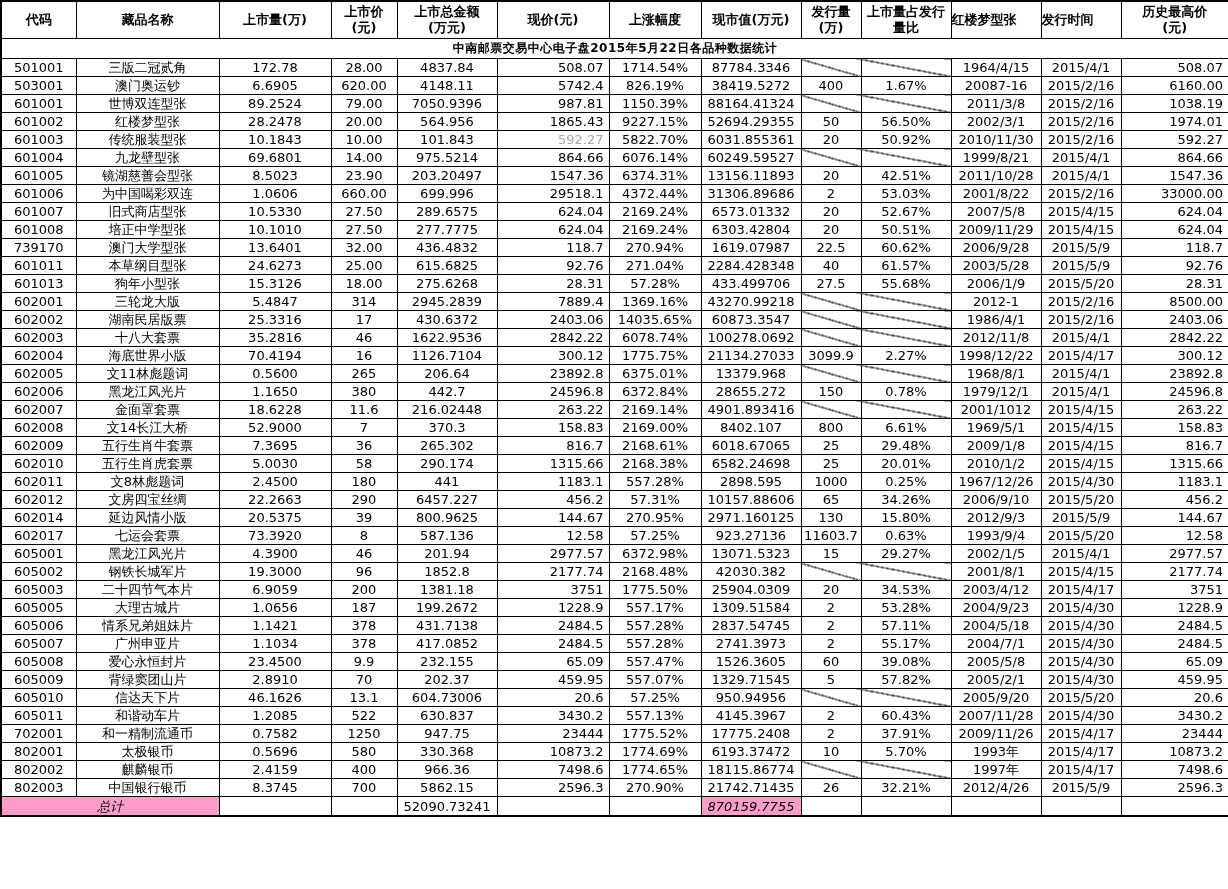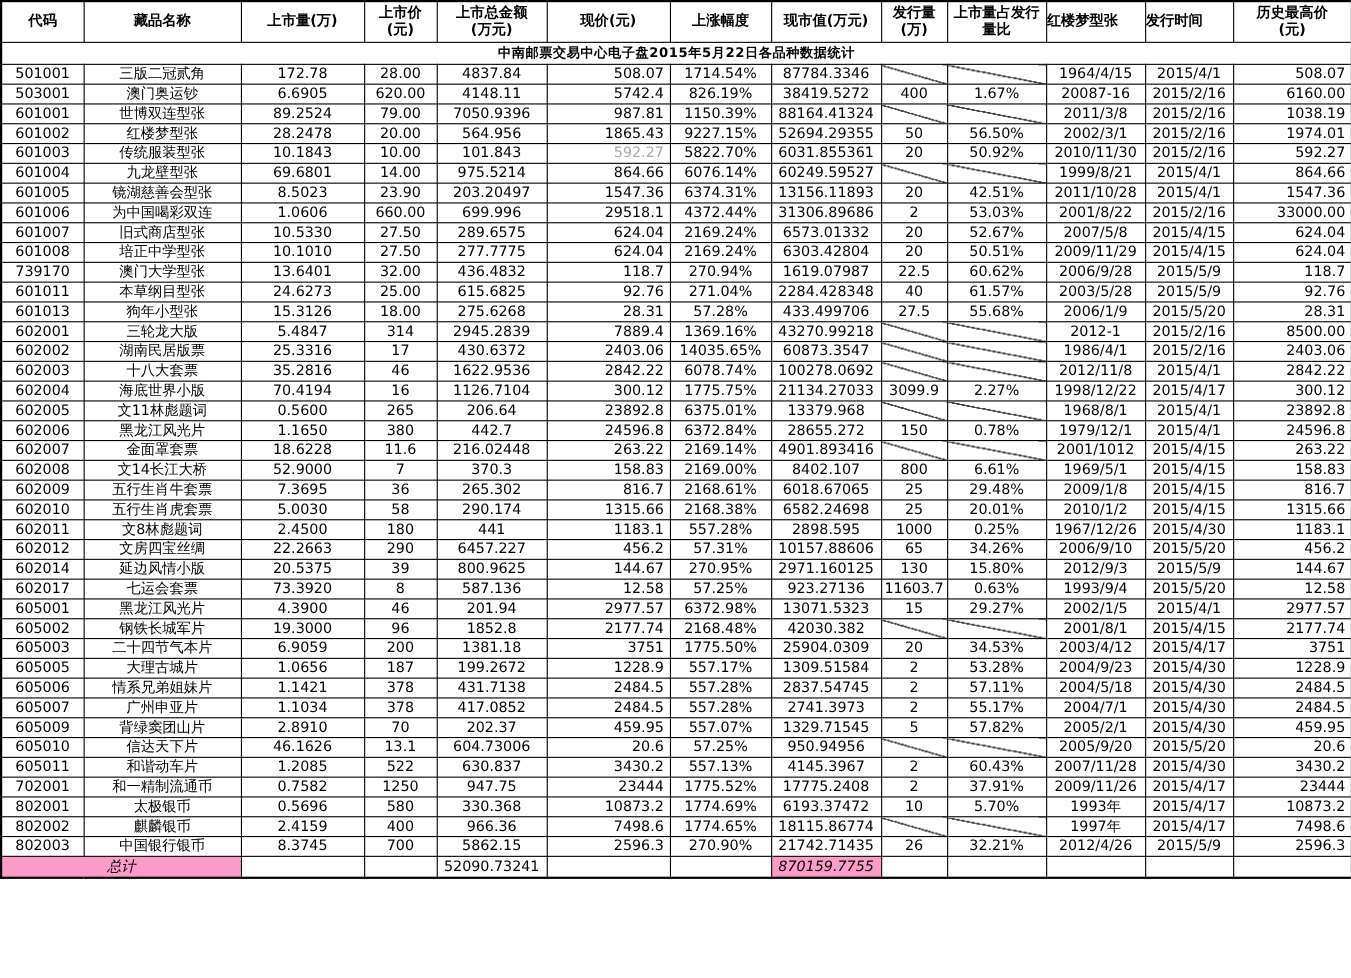"605008" tr { html: none -> <tr> <td>605008</td> <td>爱心永恒封片</td> <td>23.4500</td> <td>9.9</td> <td>232.155</td> <td>65.09</td> <td>557.47%</td> <td>1526.3605</td> <td>60</td> <td>39.08%</td> <td>2005/5/8</td> <td>2015/4/30</td> <td>65.09</td> </tr> }
